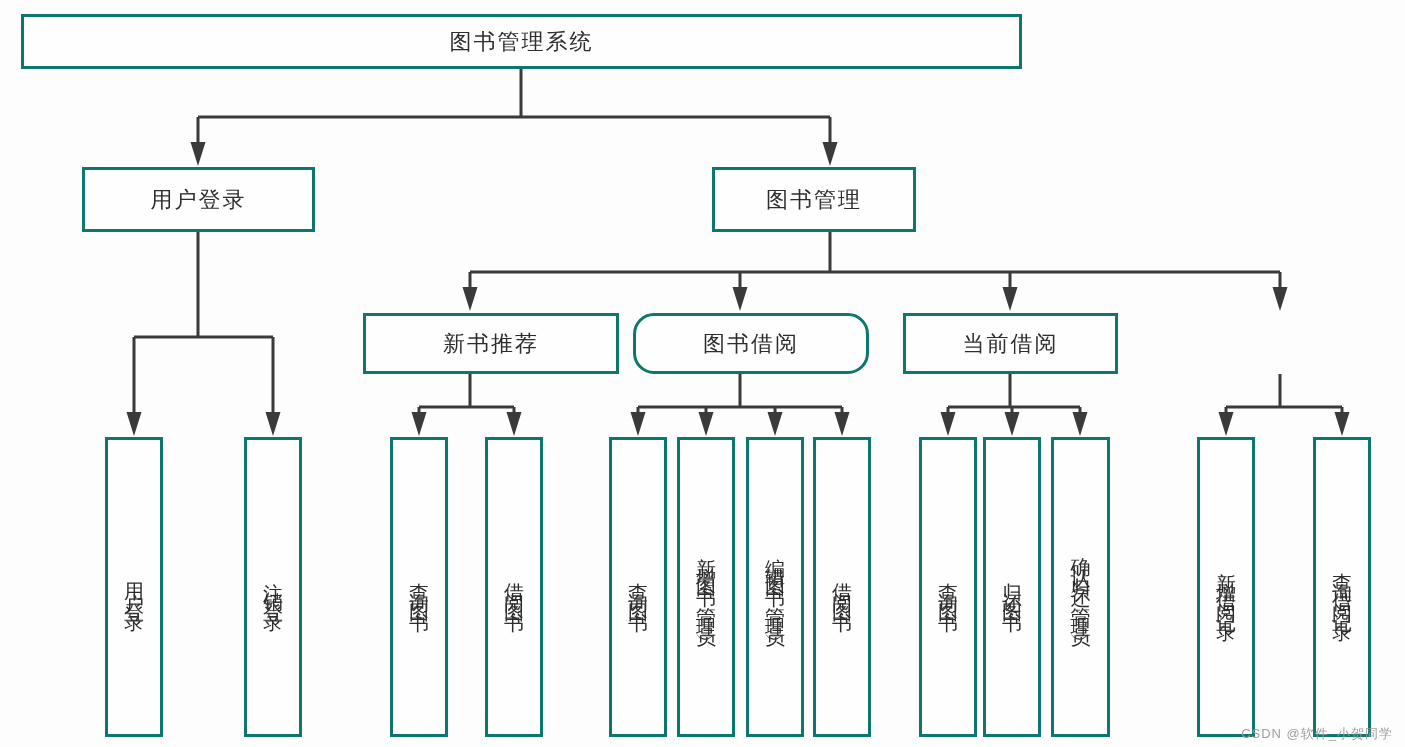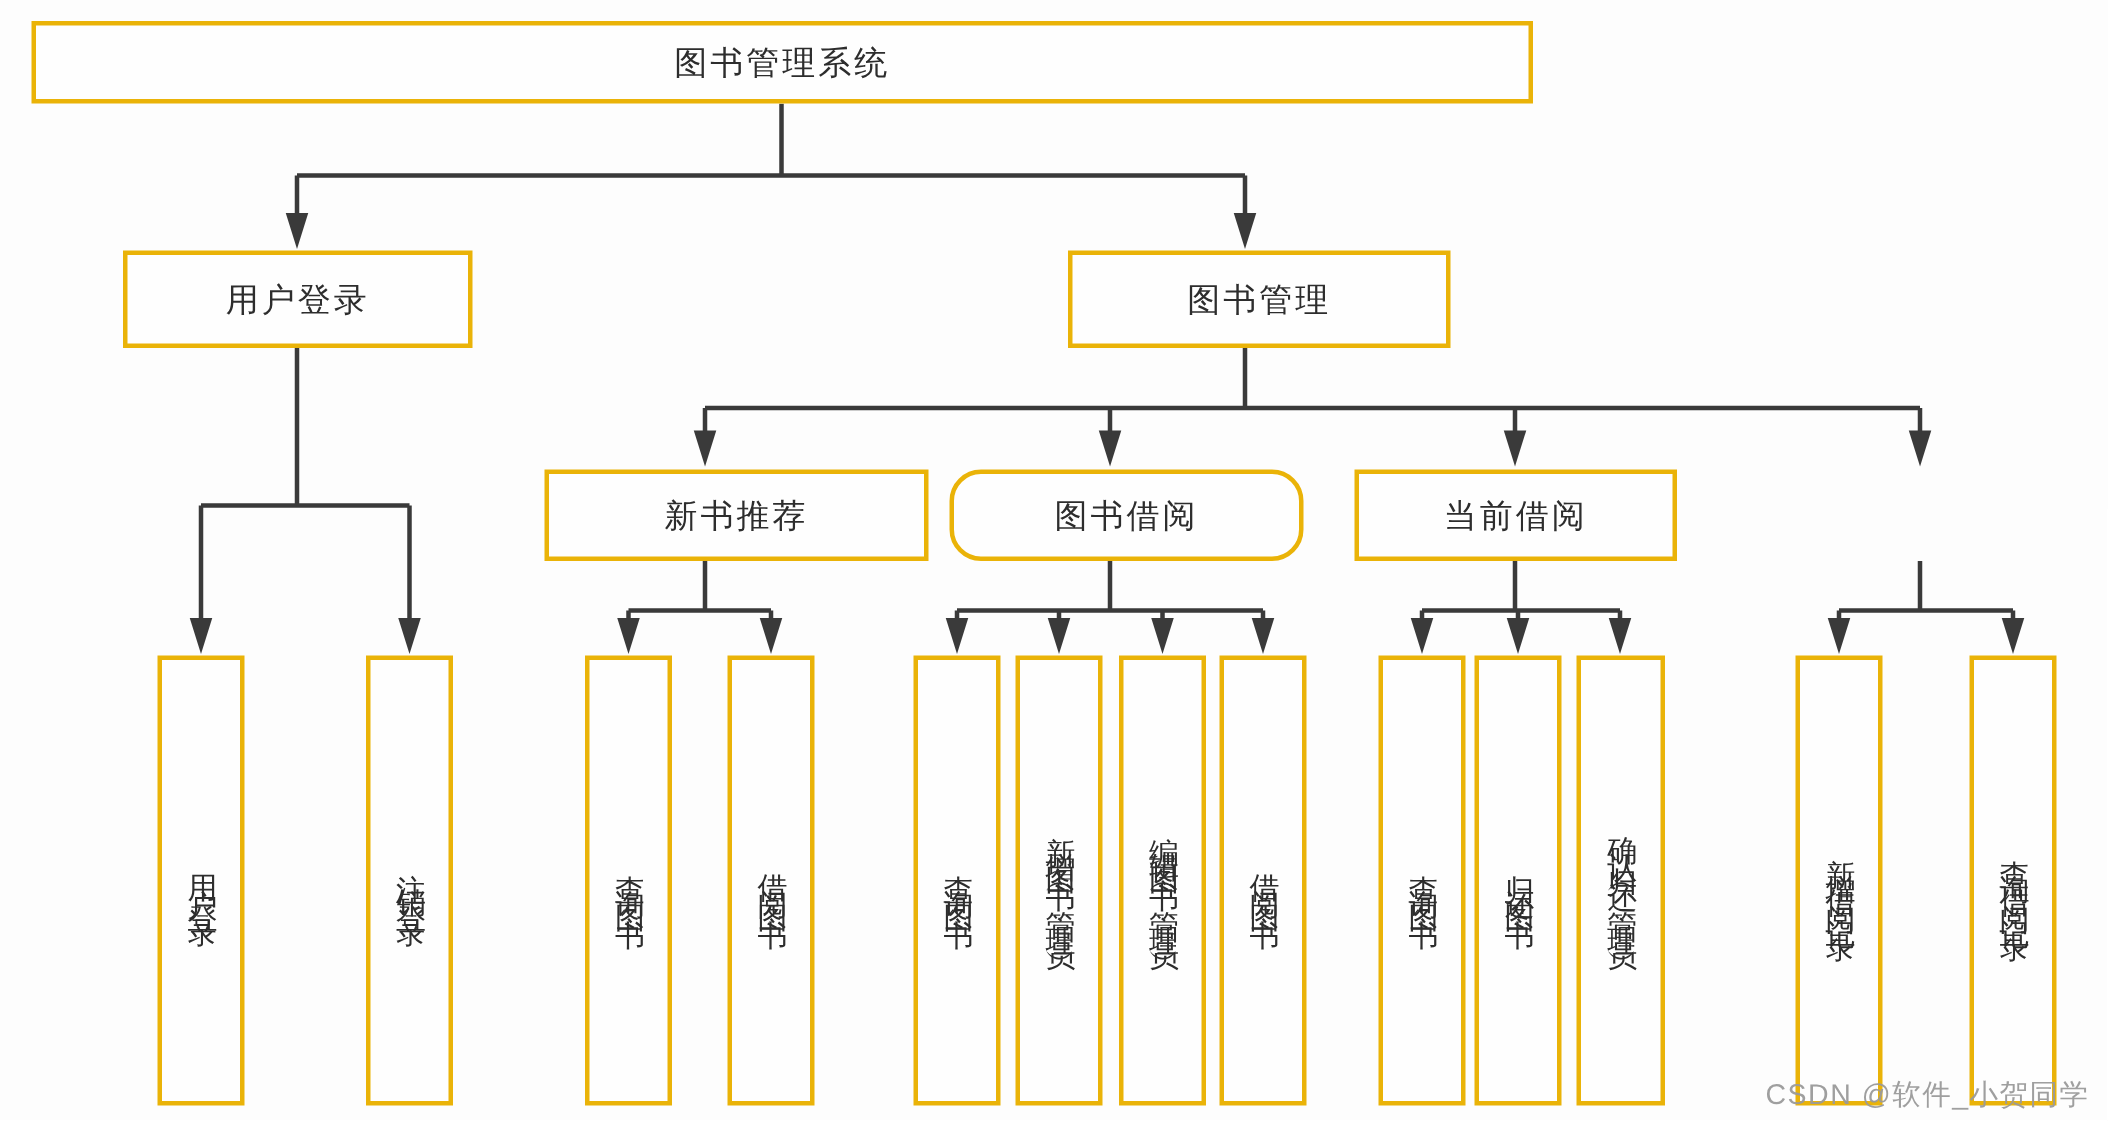"图书管理系统" .hnode,.vnode { border: 3px solid #eab308 -> 3px solid #0f766e }
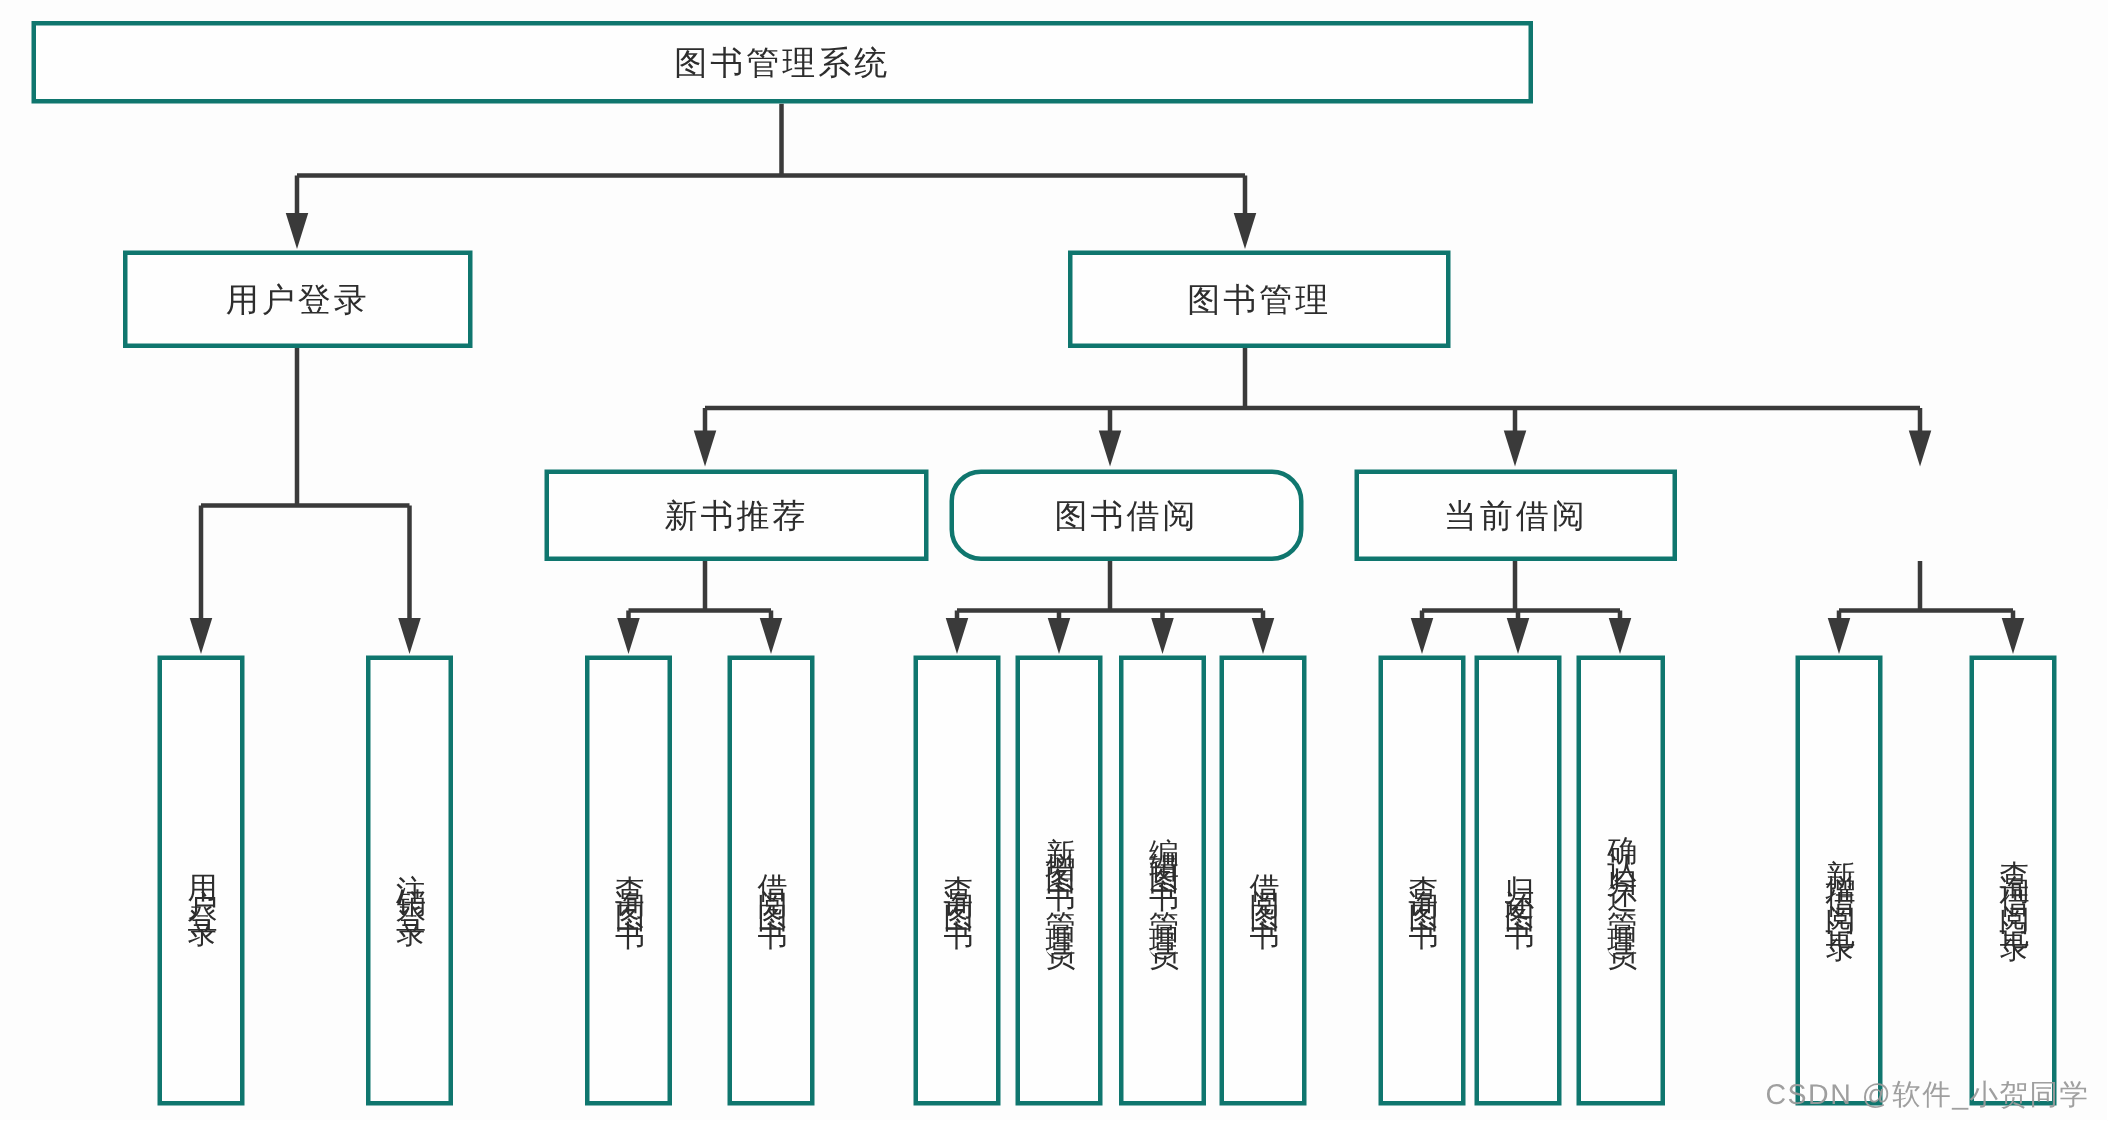"图书管理" div.hnode { width: 255px -> 204px }
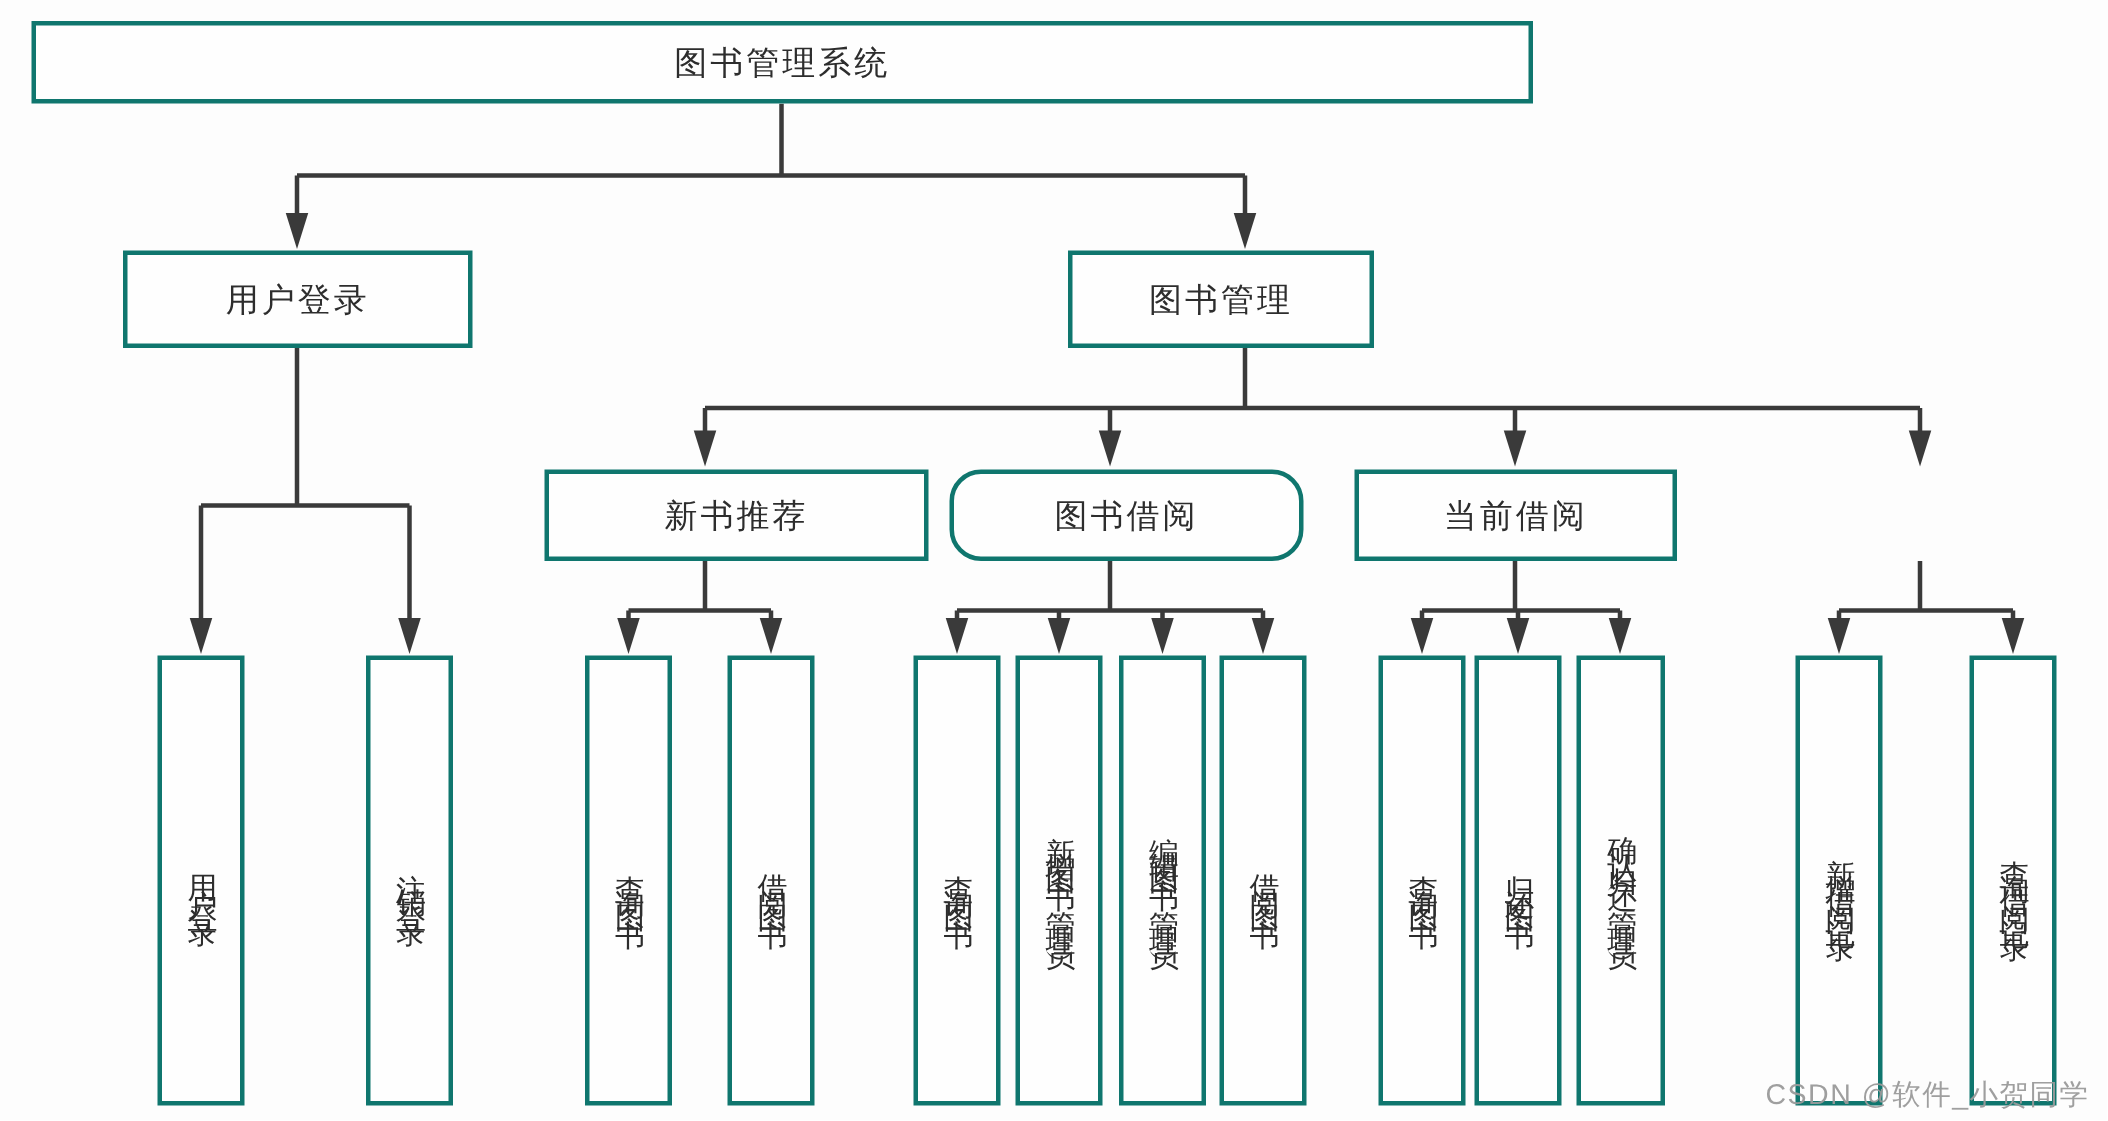"CSDN @软件_小贺同学" .watermark { font-size: 19px -> 13px }
